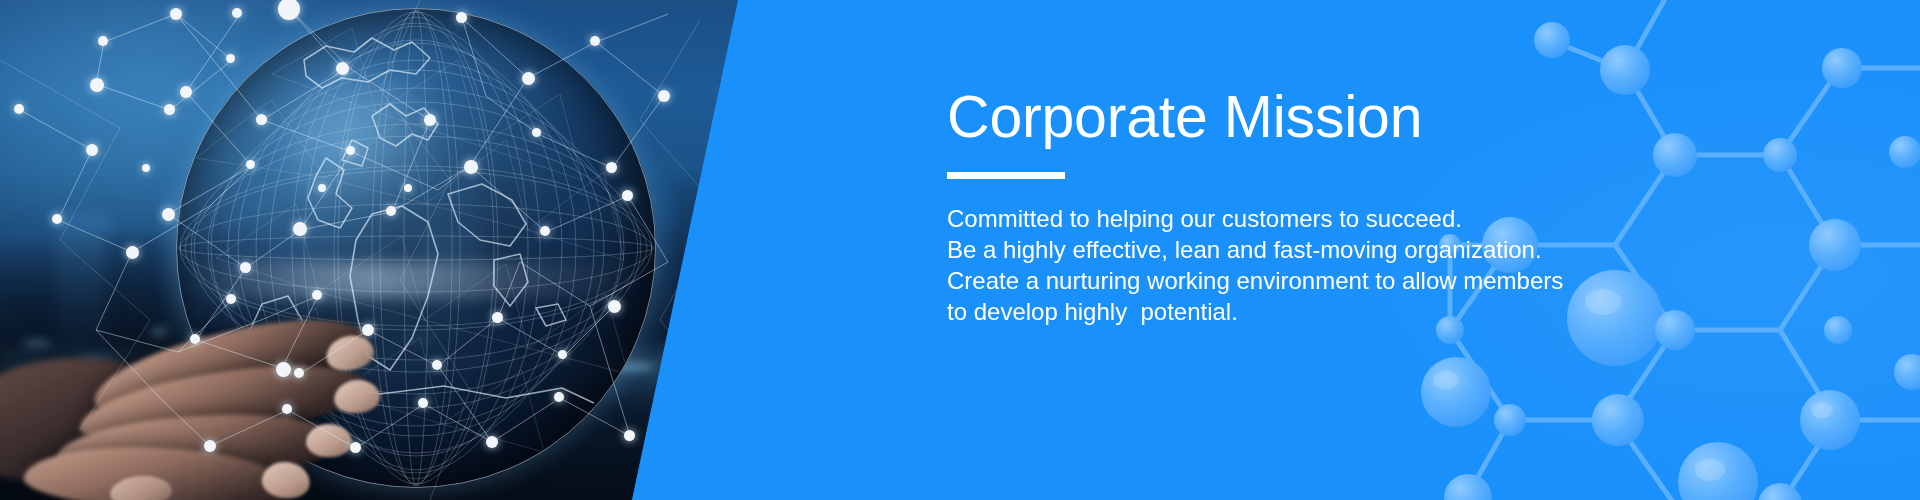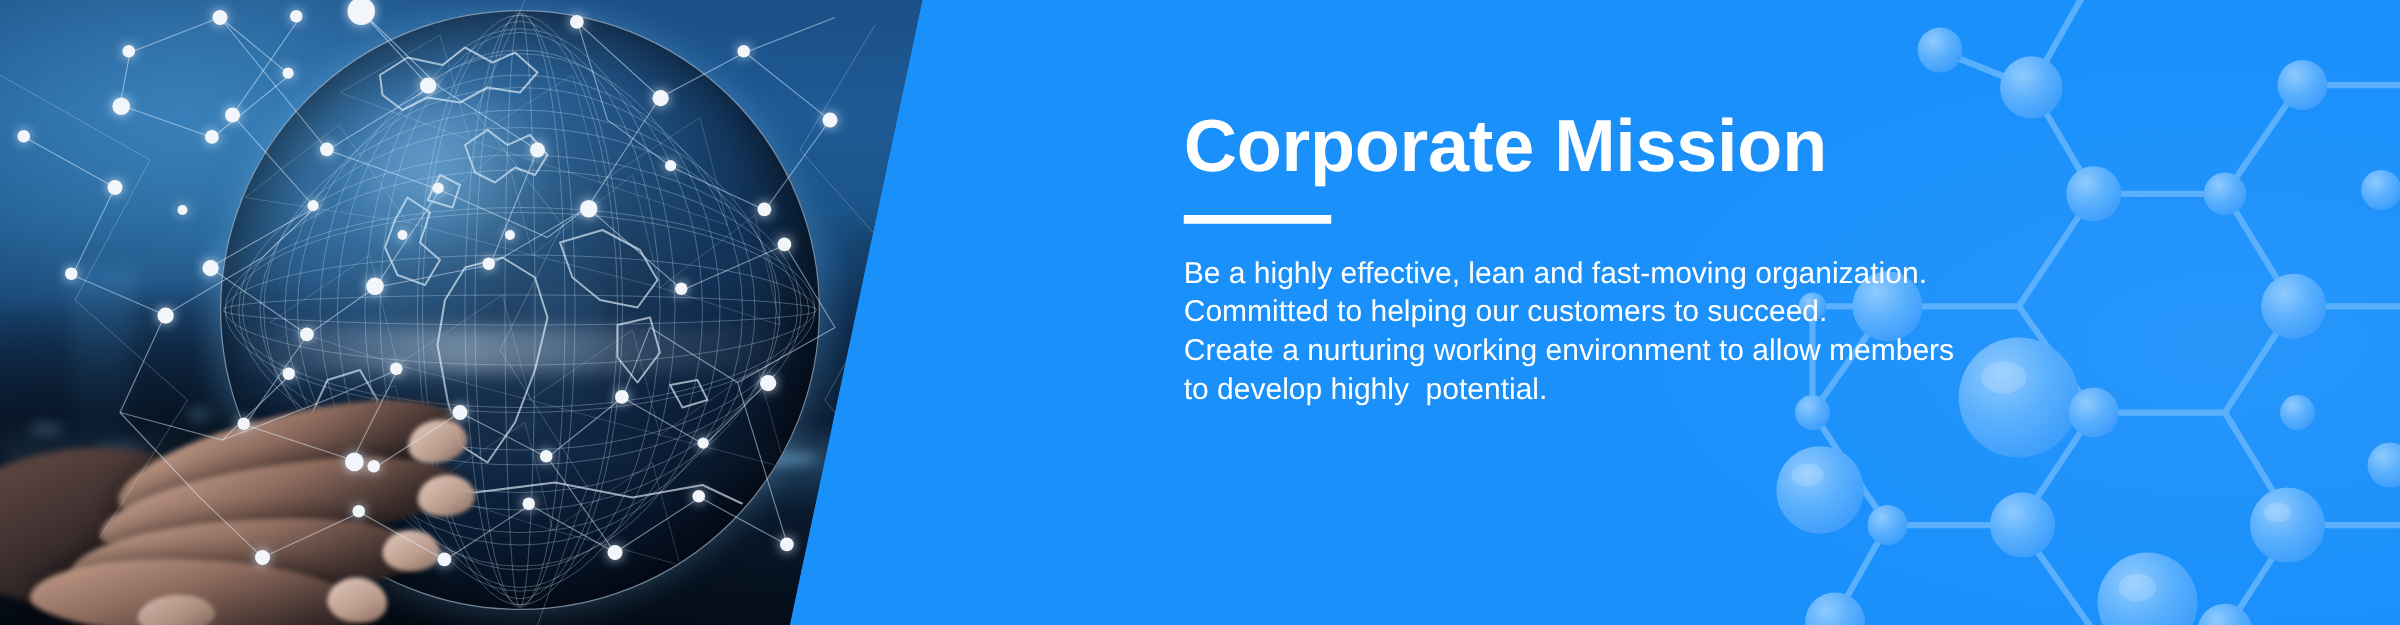"Corporate Mission" .title { font-weight: 700 -> 400 }
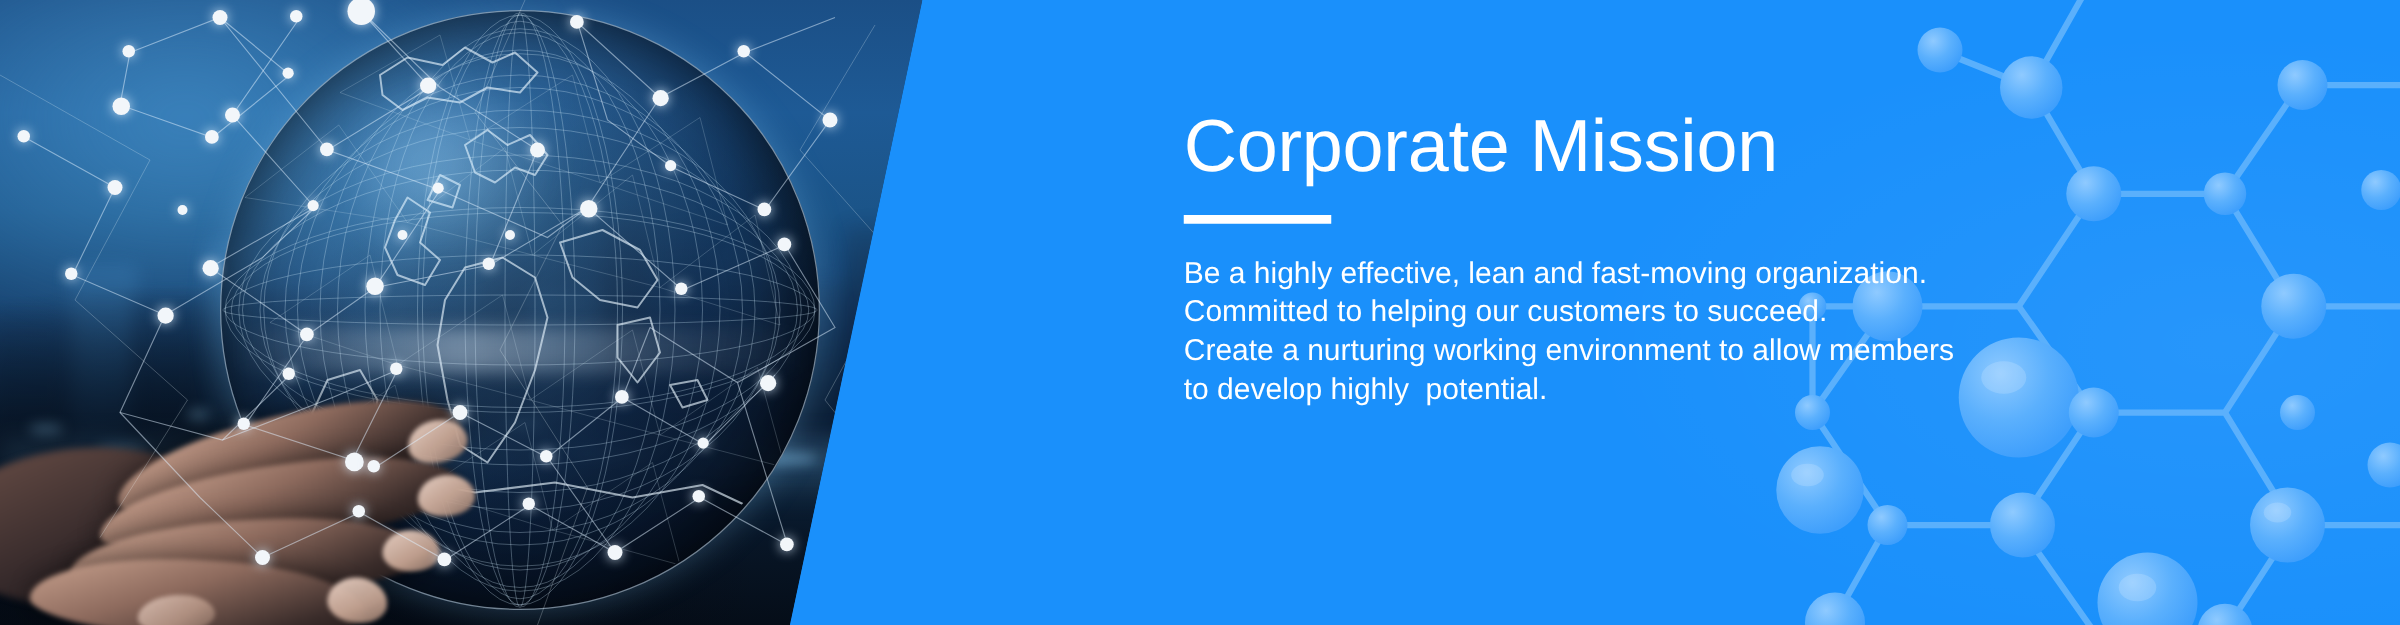"Be a highly effective, lean" div.mission-line { order: before "Committed to helping our customers" -> after "Committed to helping our customers" }
